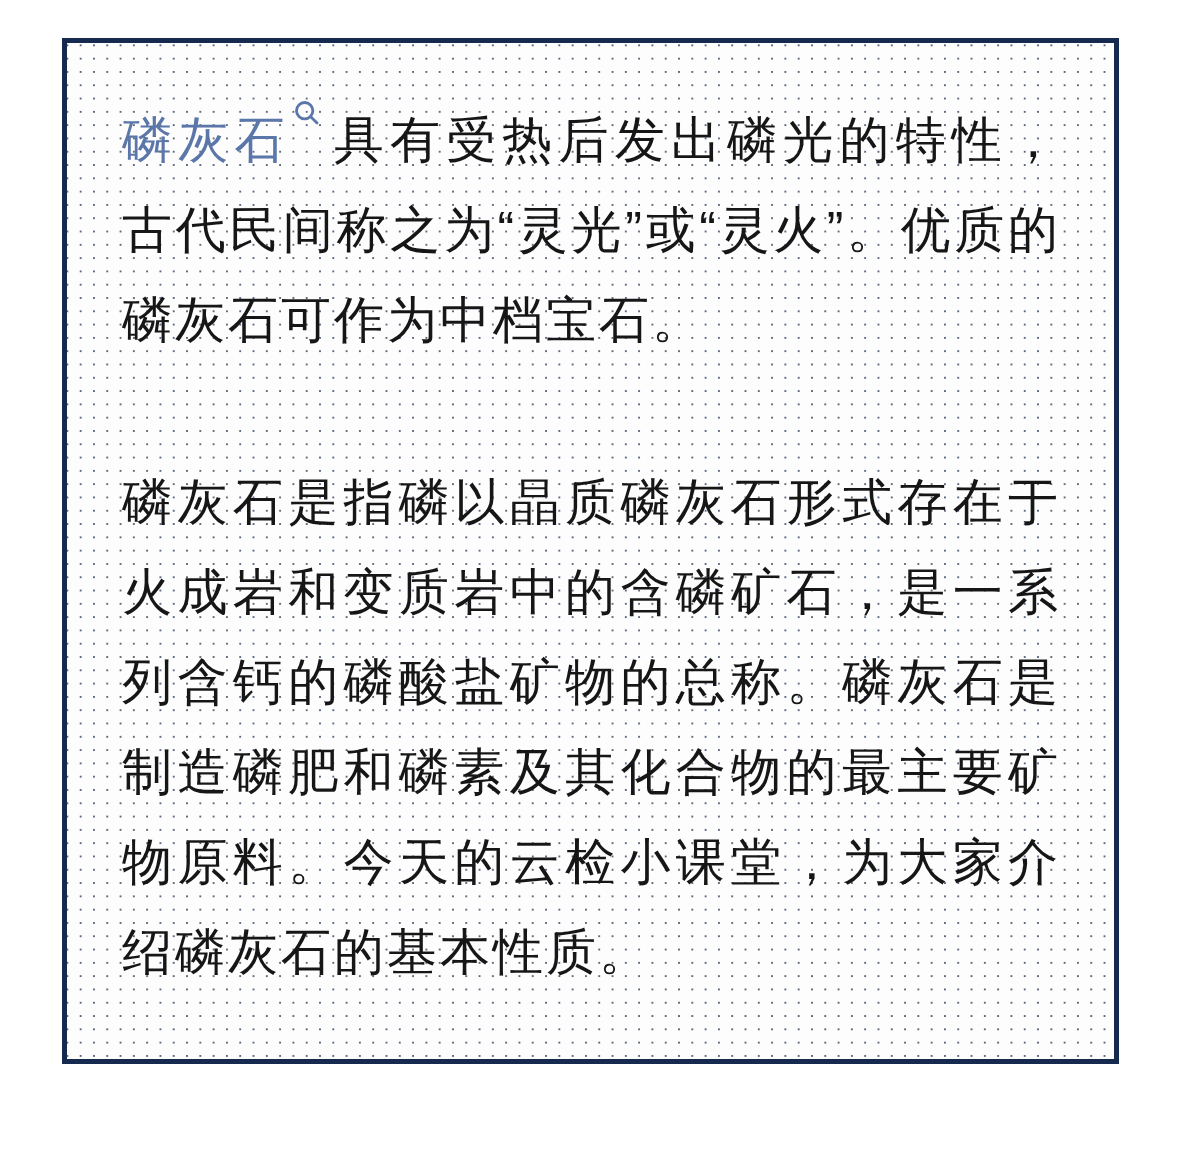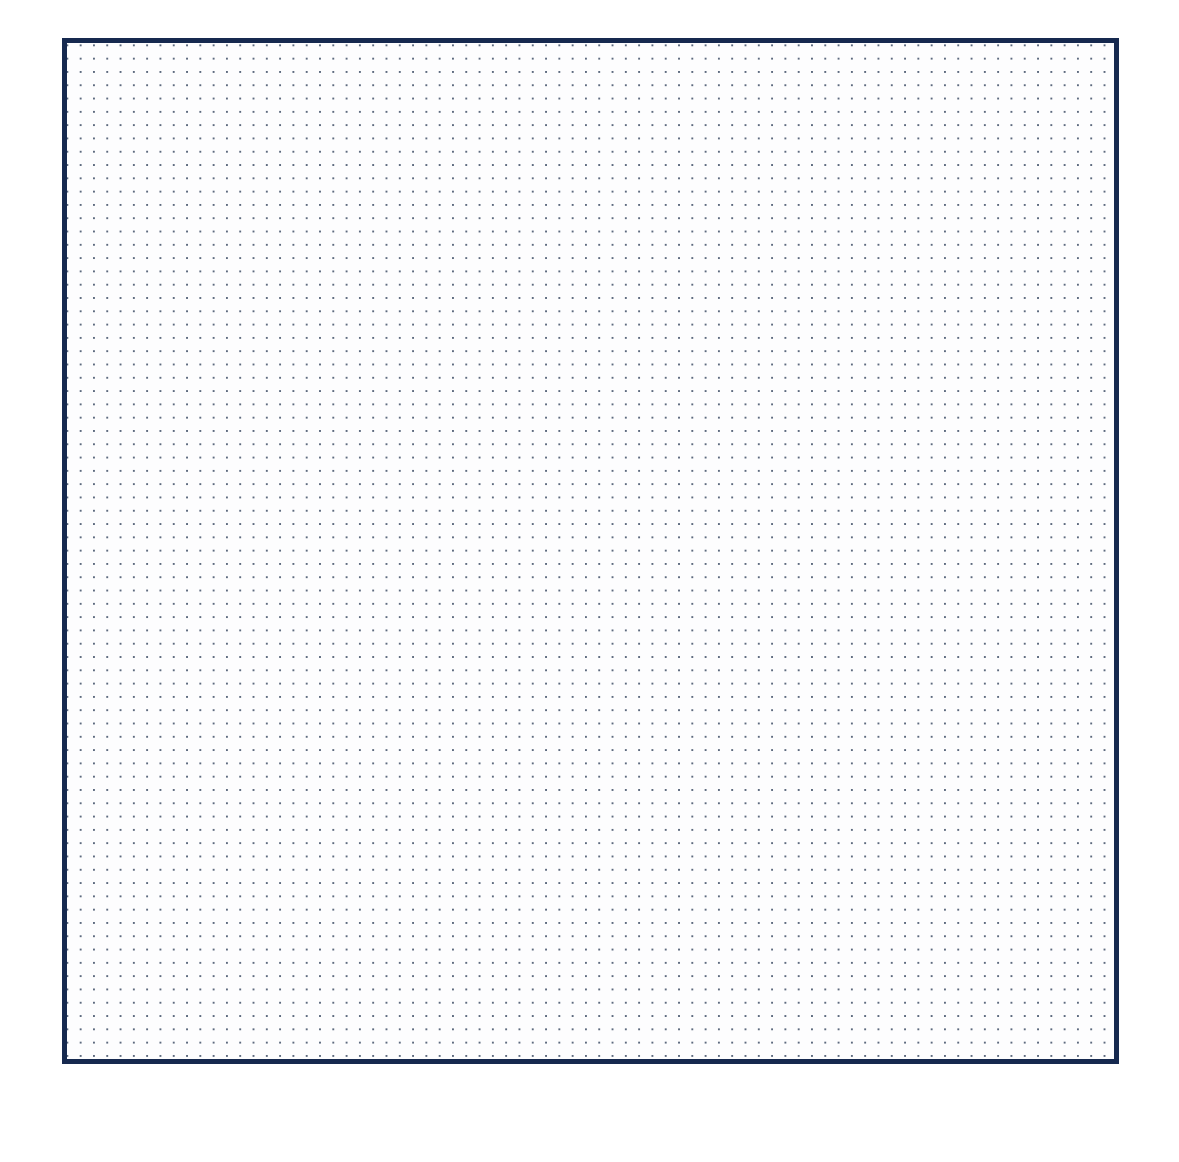"磷灰石" p.para { html: none -> <p><span><span>磷灰石</span><span><svg> <circle></circle> <line></line> </svg></span></span><span>具有受热后发出磷光的特性，古代民间称之为“灵光”或“灵火”。优质的磷灰石可作为中档宝石。</span></p> }
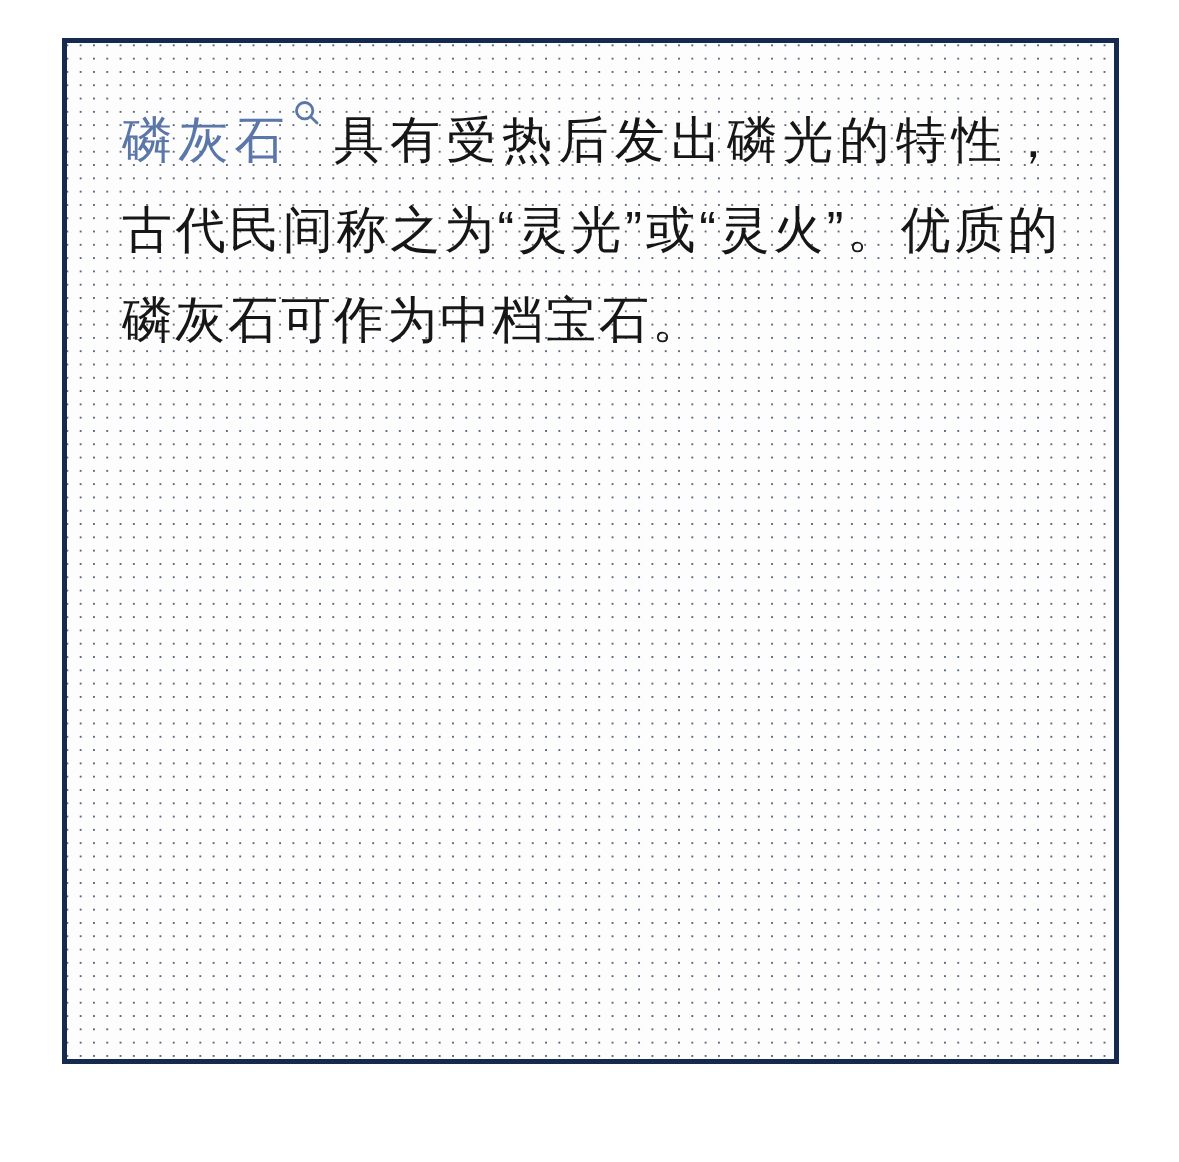"磷灰石是指磷以晶质磷灰石形式存在于火成岩和变质岩中的含磷矿石，是一系列含钙的磷酸" p.para { html: none -> <p>磷灰石是指磷以晶质磷灰石形式存在于火成岩和变质岩中的含磷矿石，是一系列含钙的磷酸盐矿物的总称。磷灰石是制造磷肥和磷素及其化合物的最主要矿物原料。今天的云检小课堂，为大家介绍磷灰石的基本性质。</p> }
